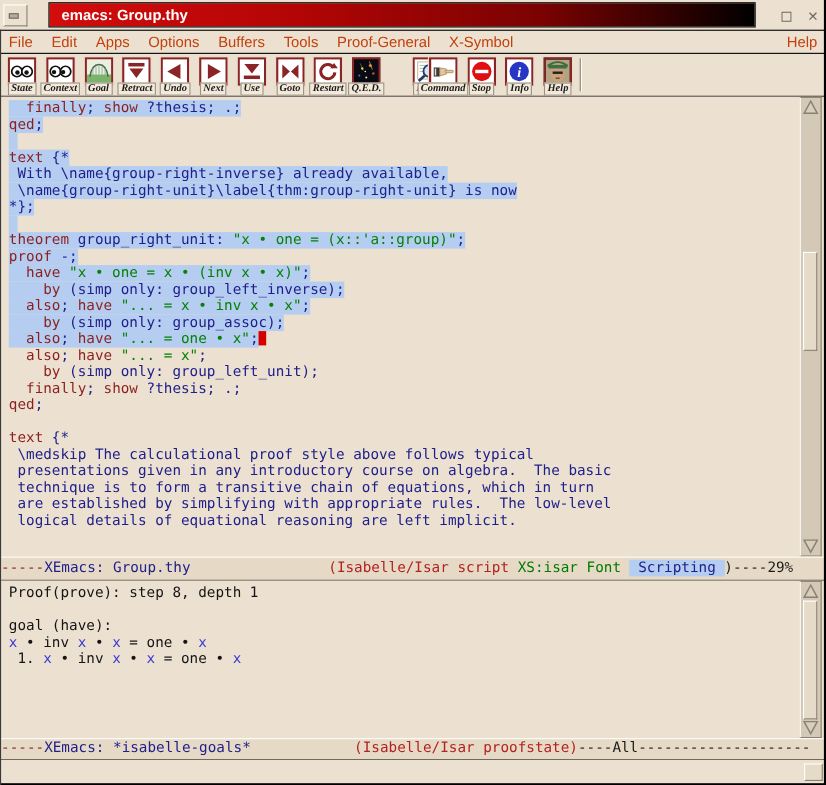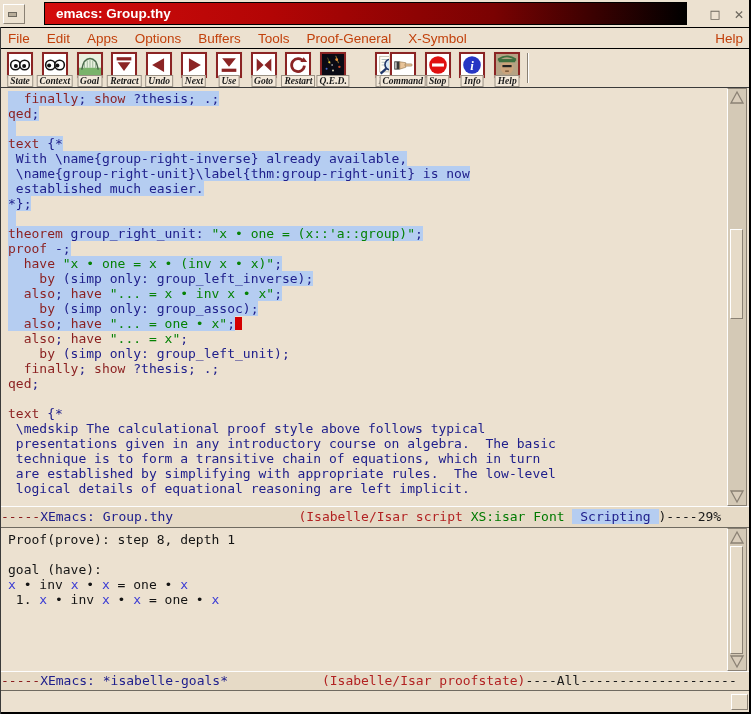"established much easier." div.line { html: <div><span><span> established much easier.</span></span></div> -> none }
